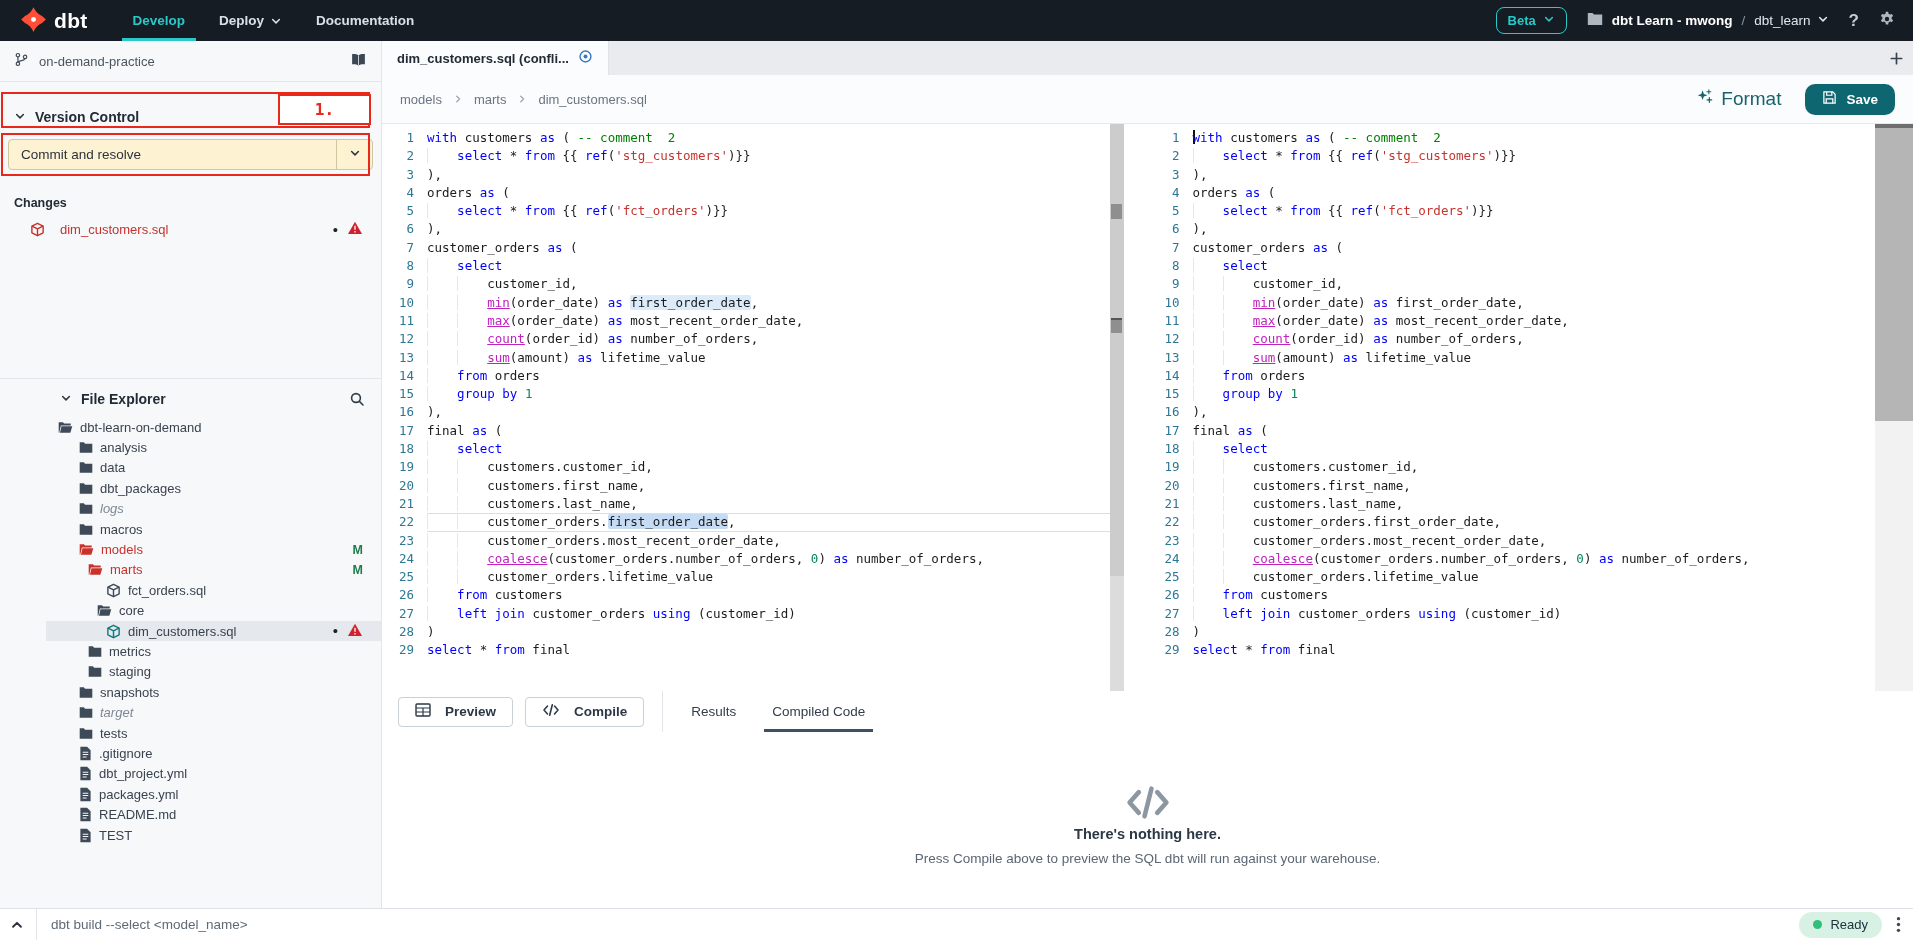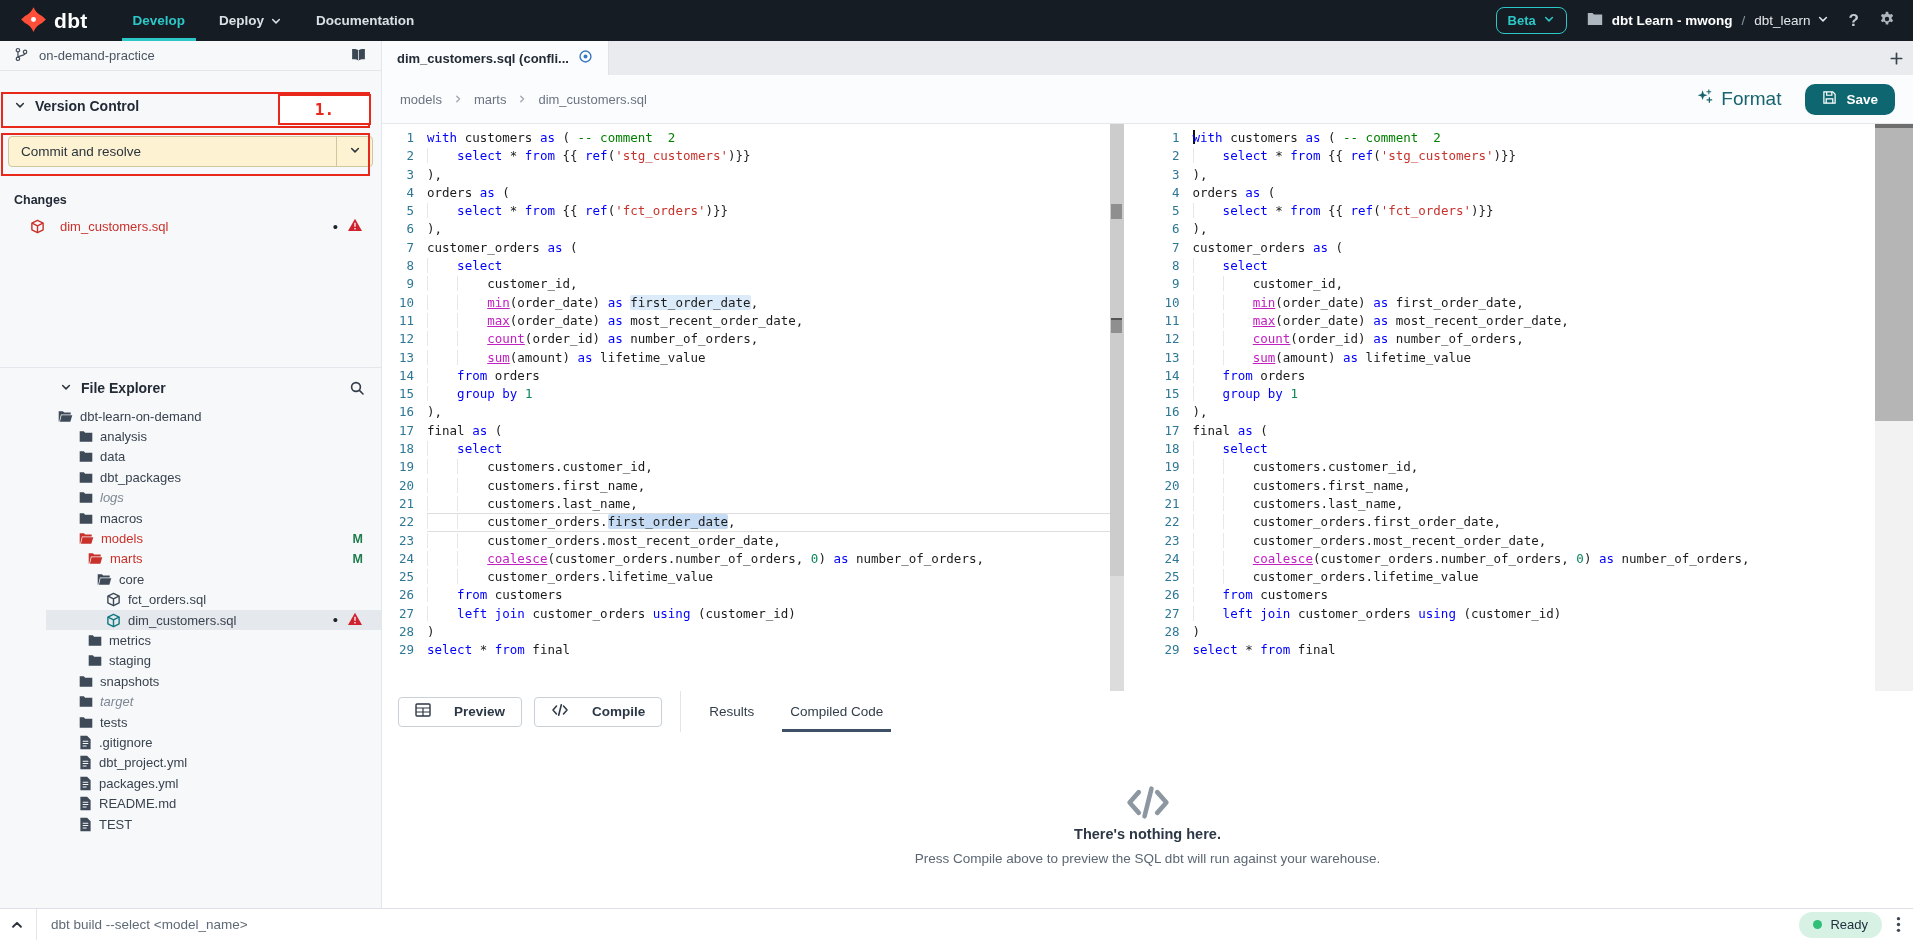"on-demand-practice" .branch-row { height: 30px -> 41px }
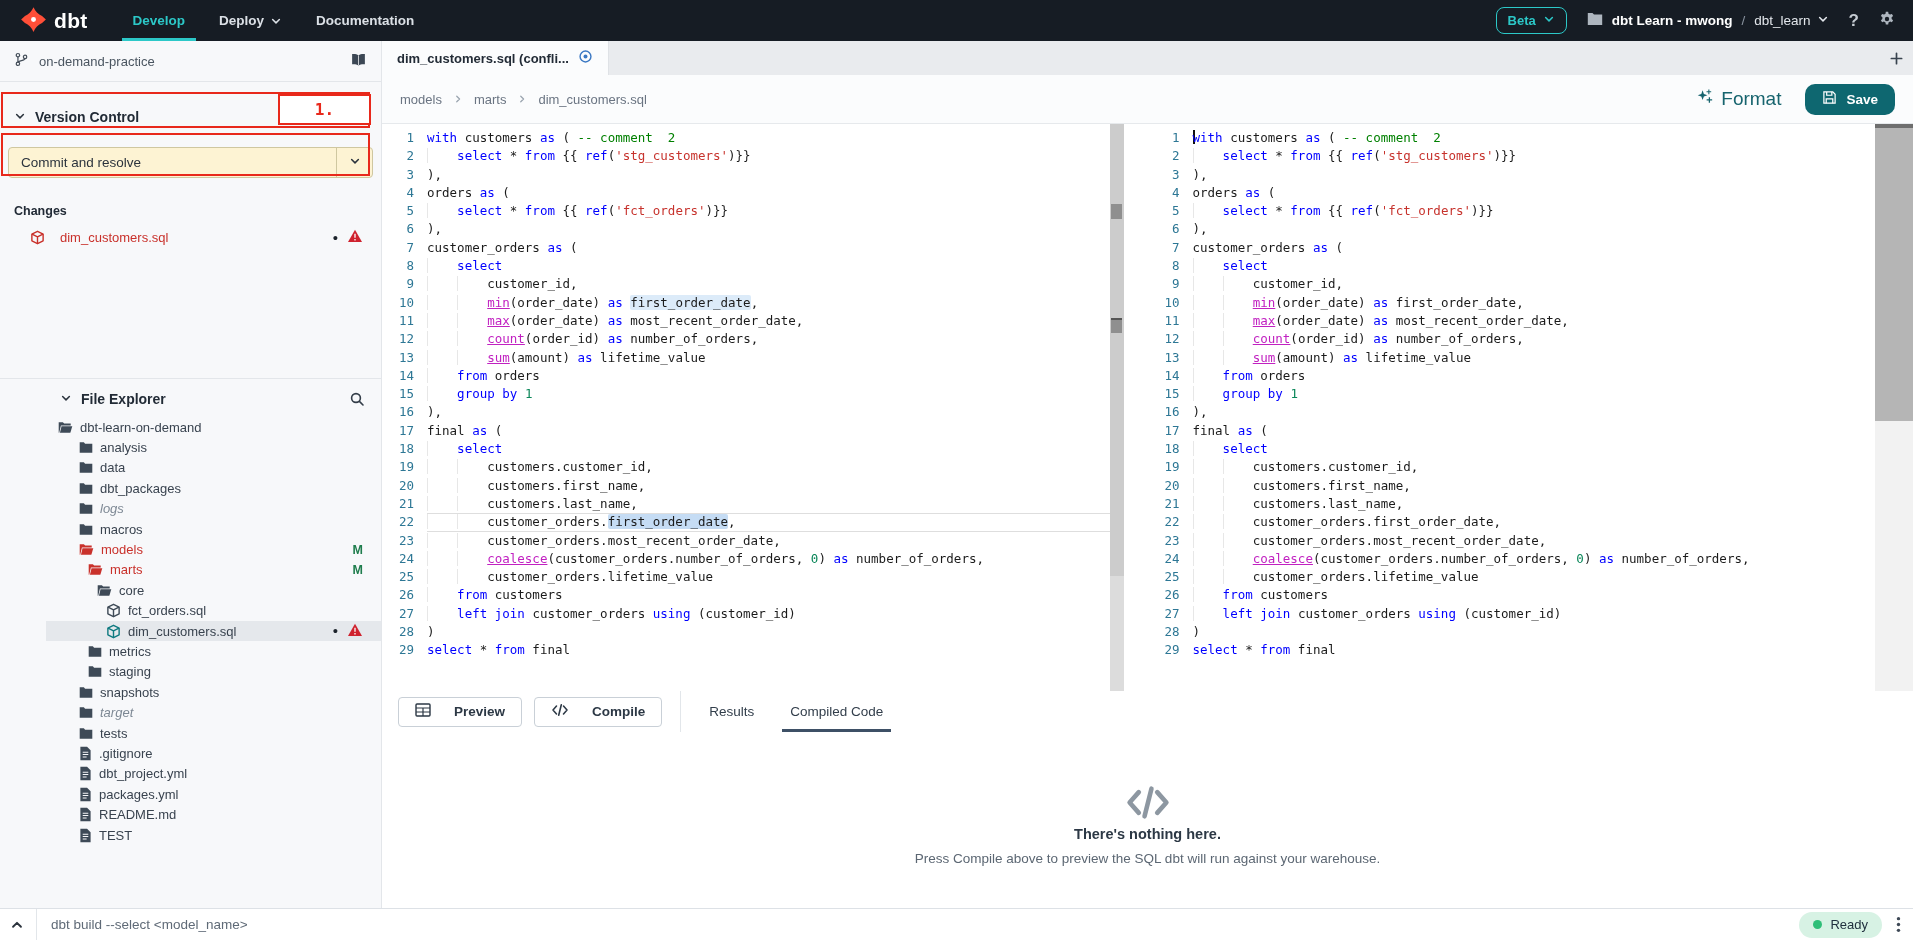"Commit and resolve" .commit-btn { margin: 12px 8px 0 -> 4px 8px 0 }
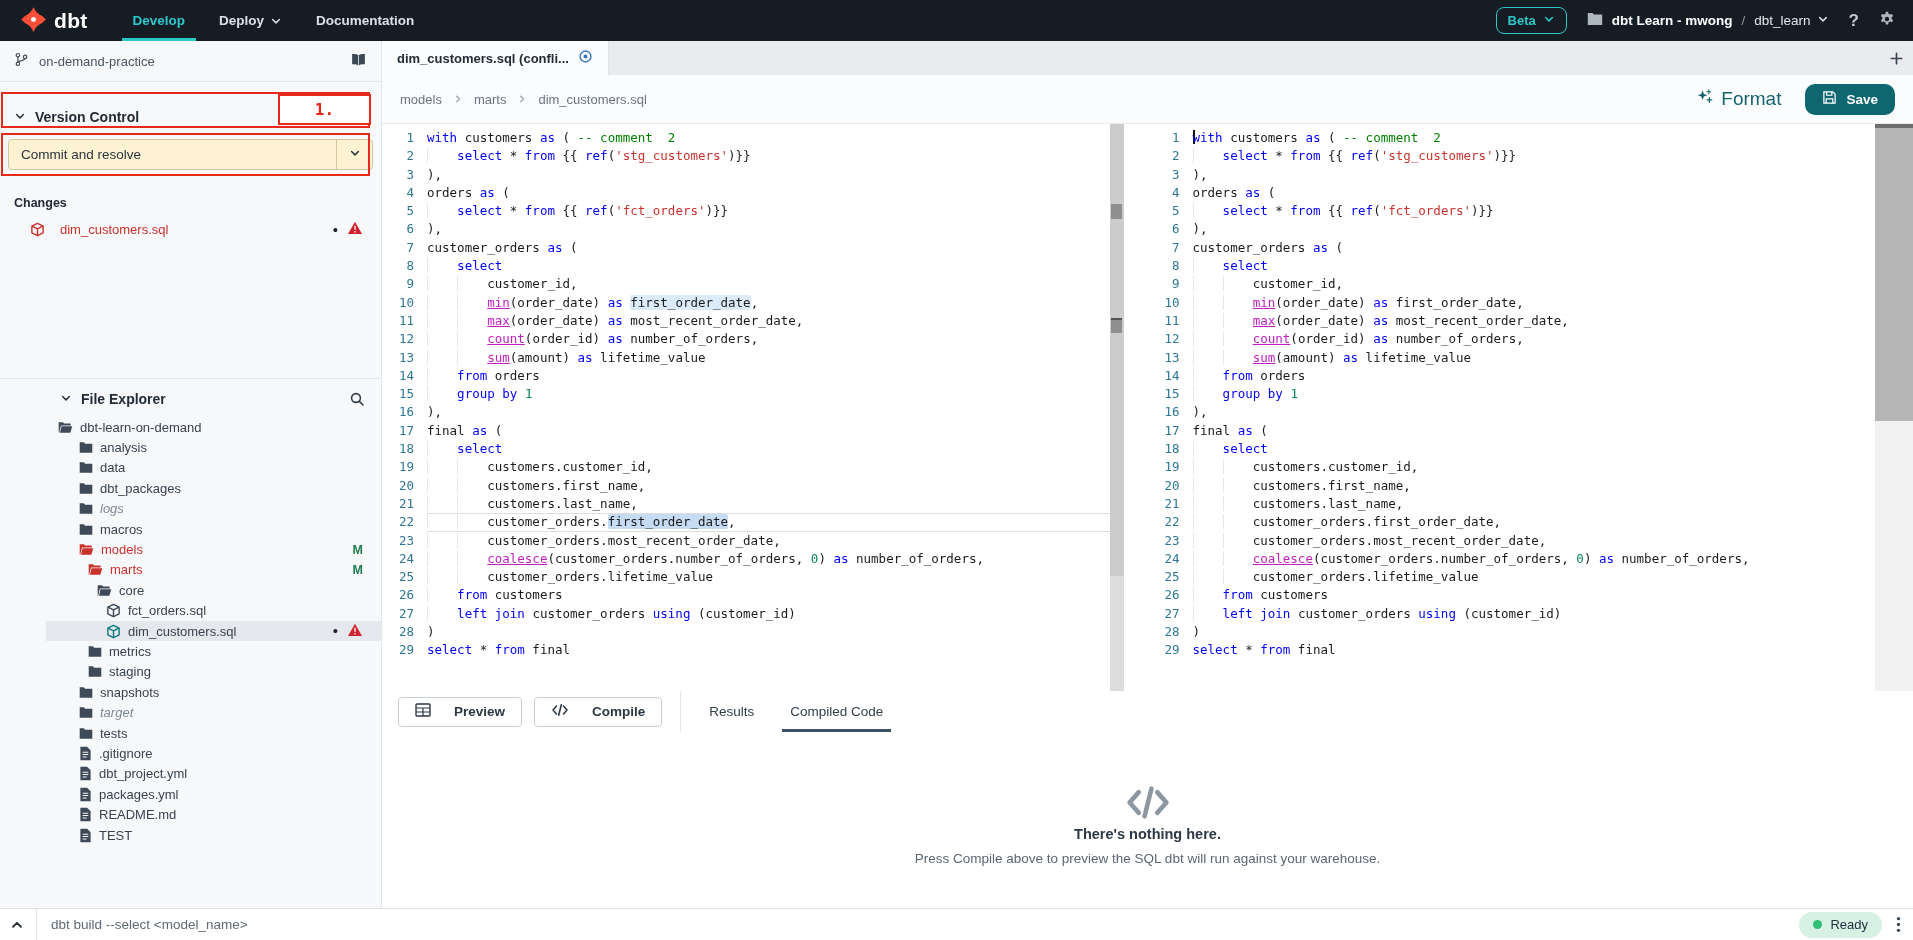"core" div.tree-row { order: before "fct_orders.sql" -> after "fct_orders.sql" }
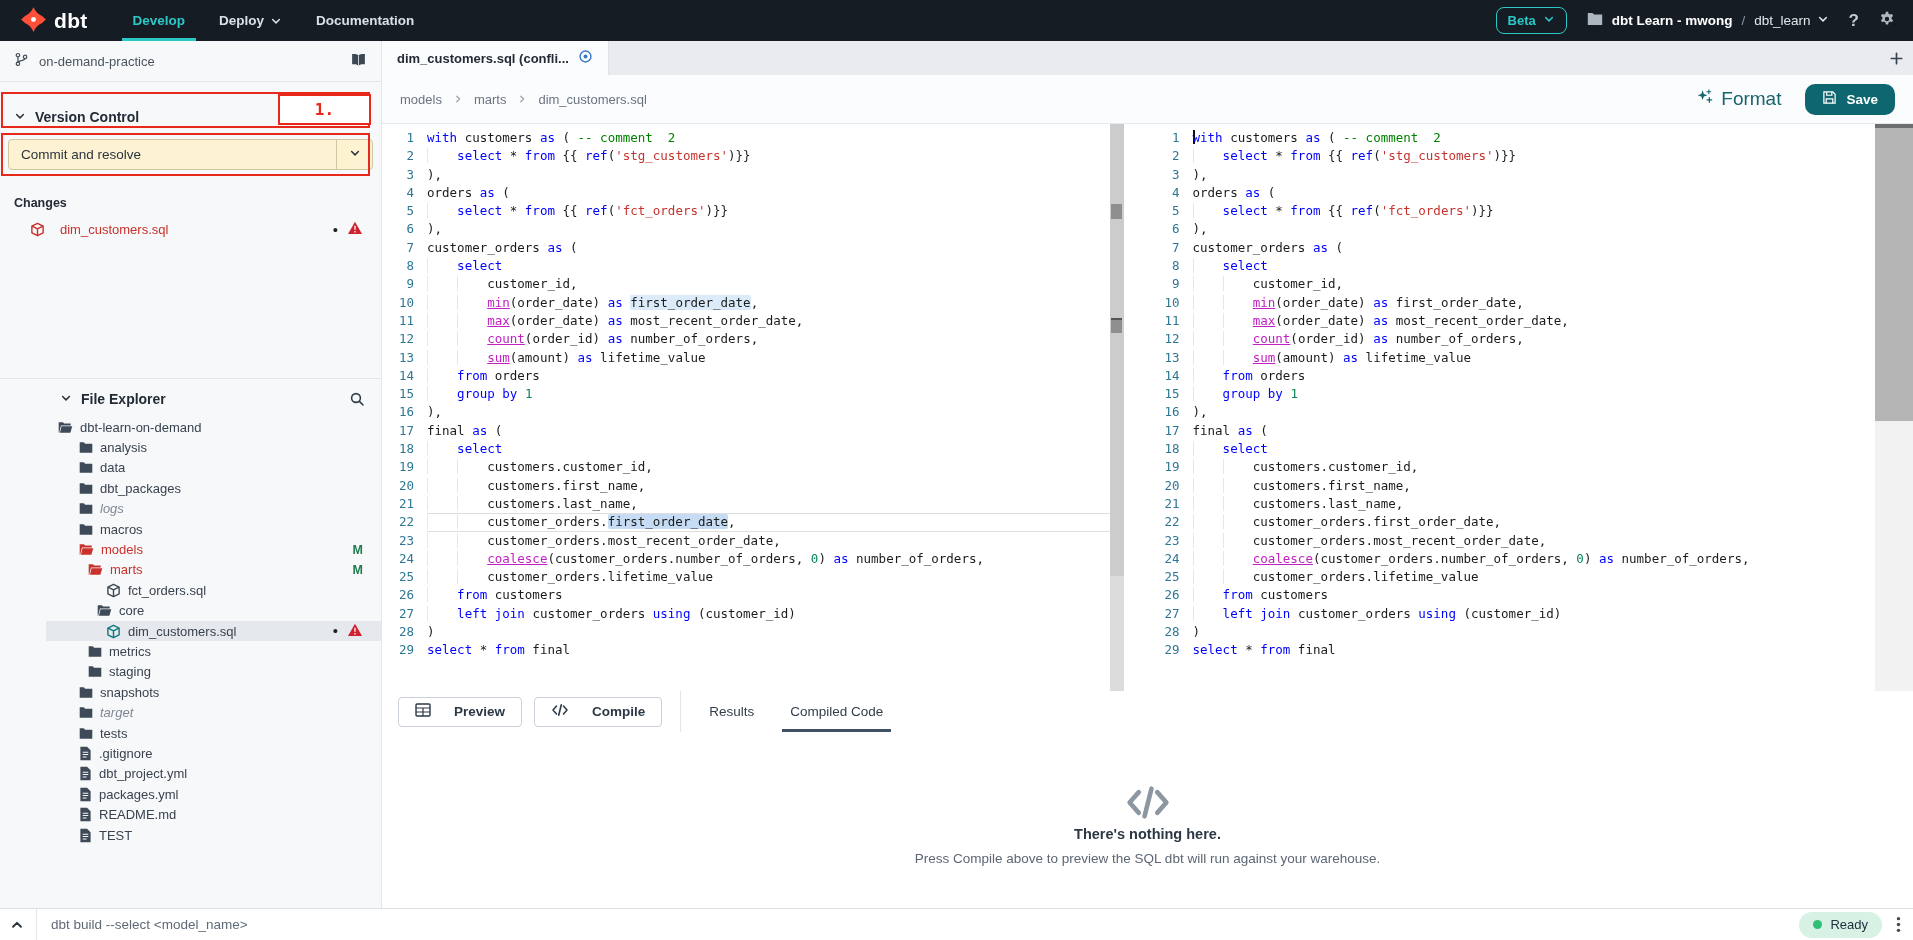"Preview" .bbtn { gap: 23px -> 14px }
